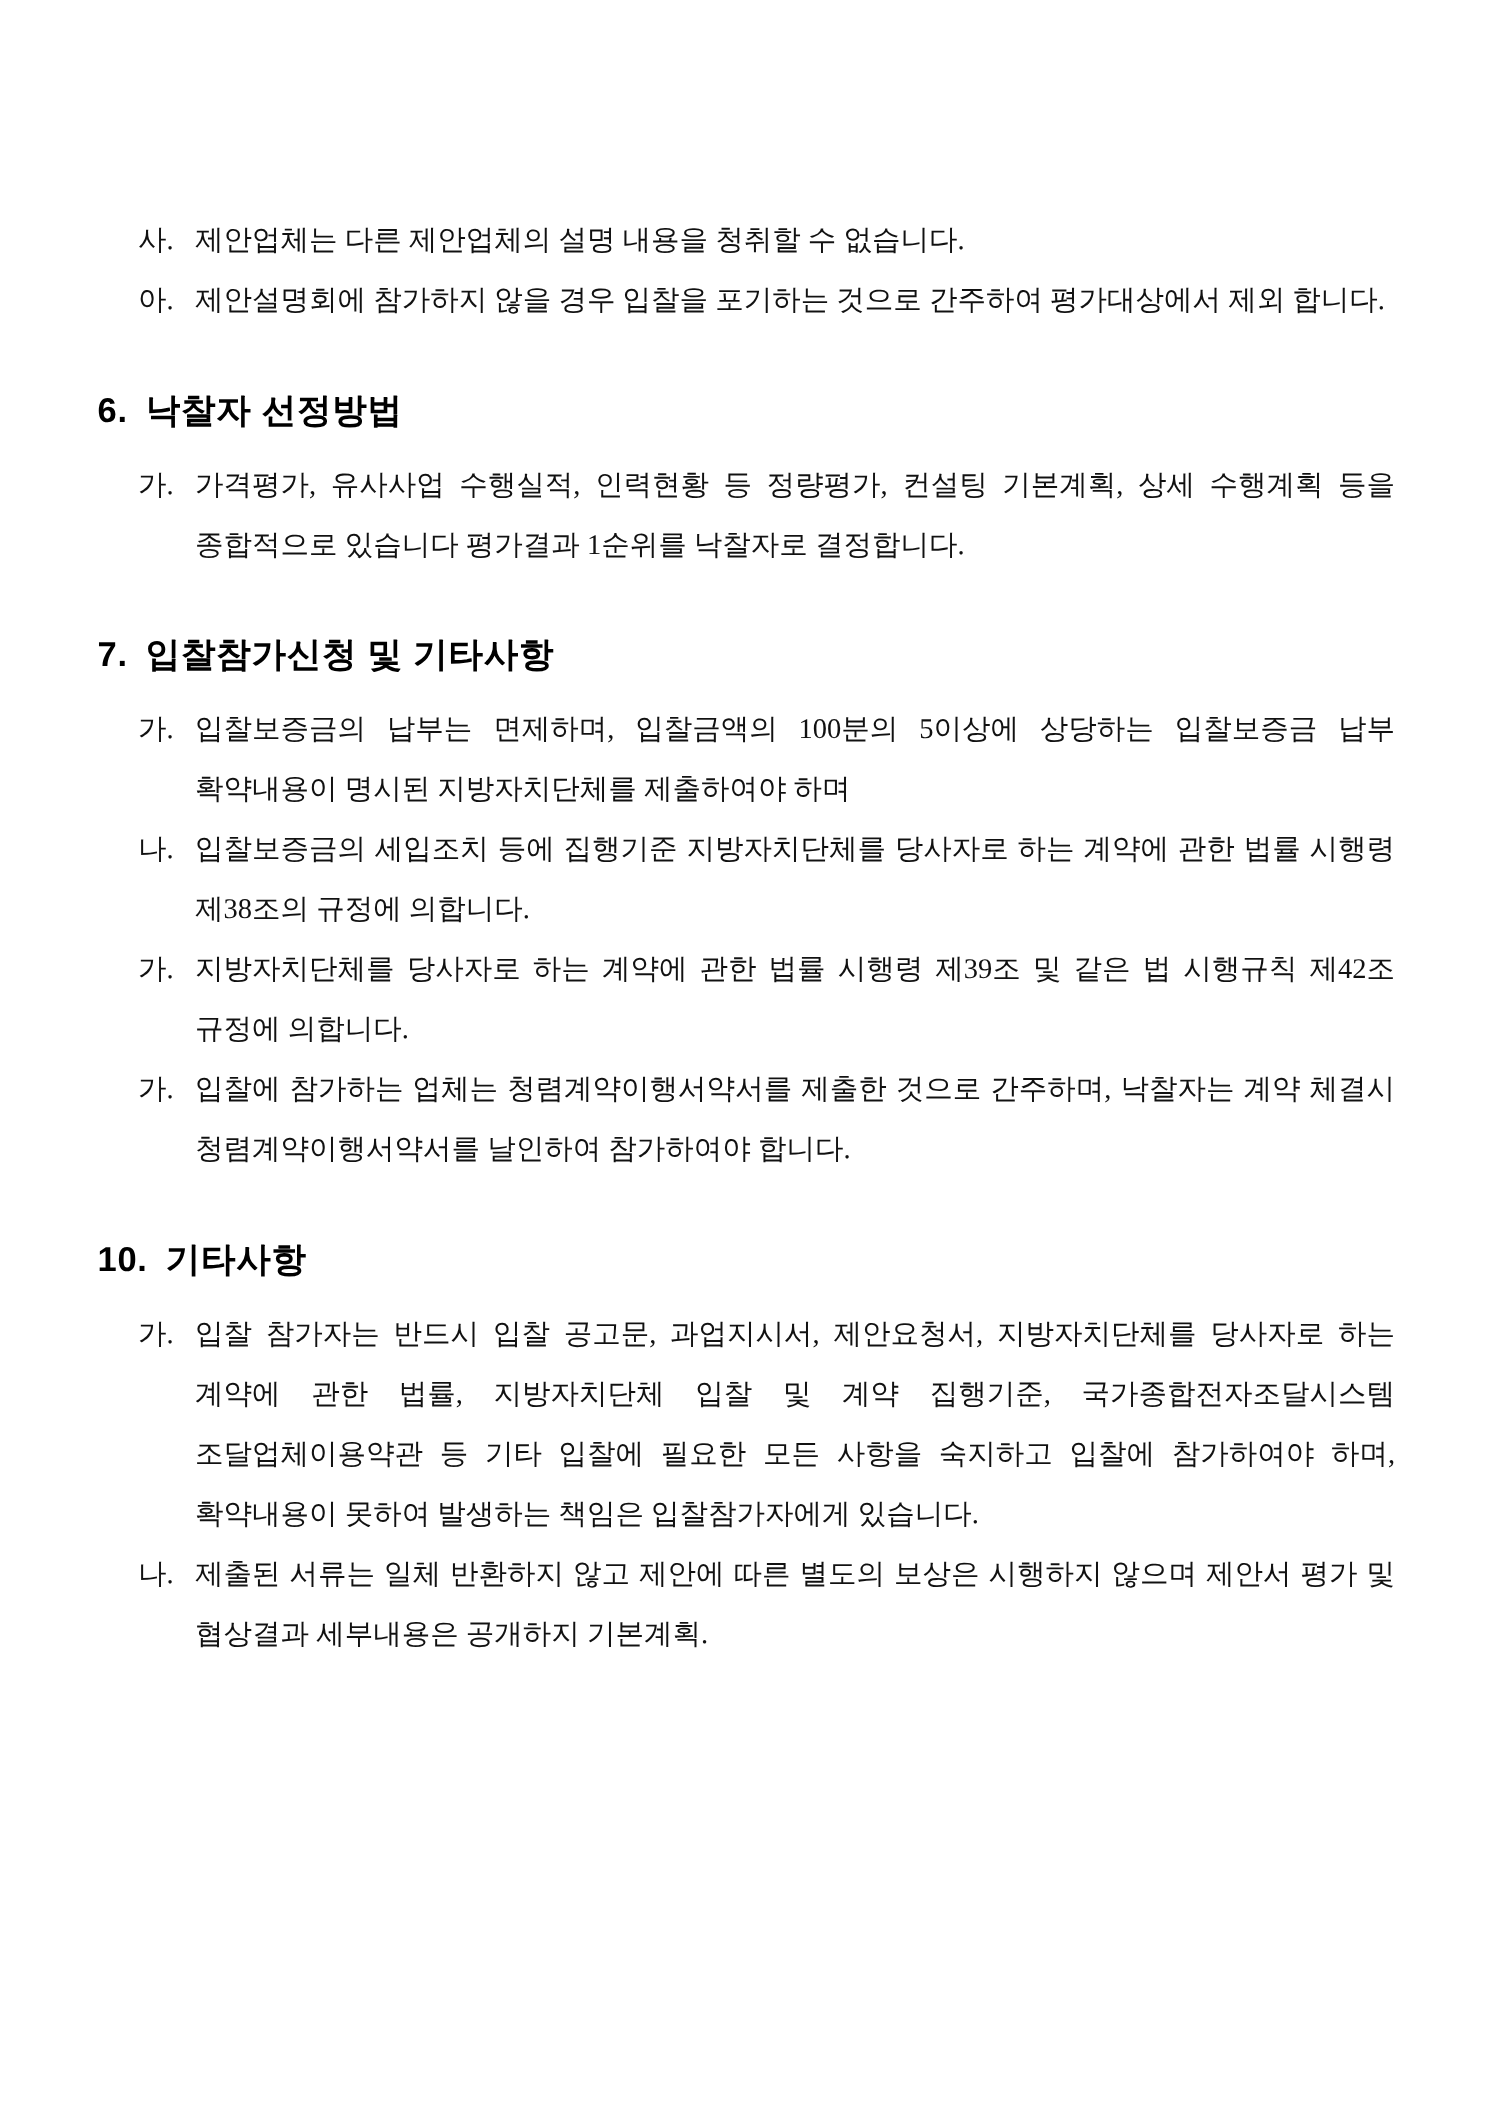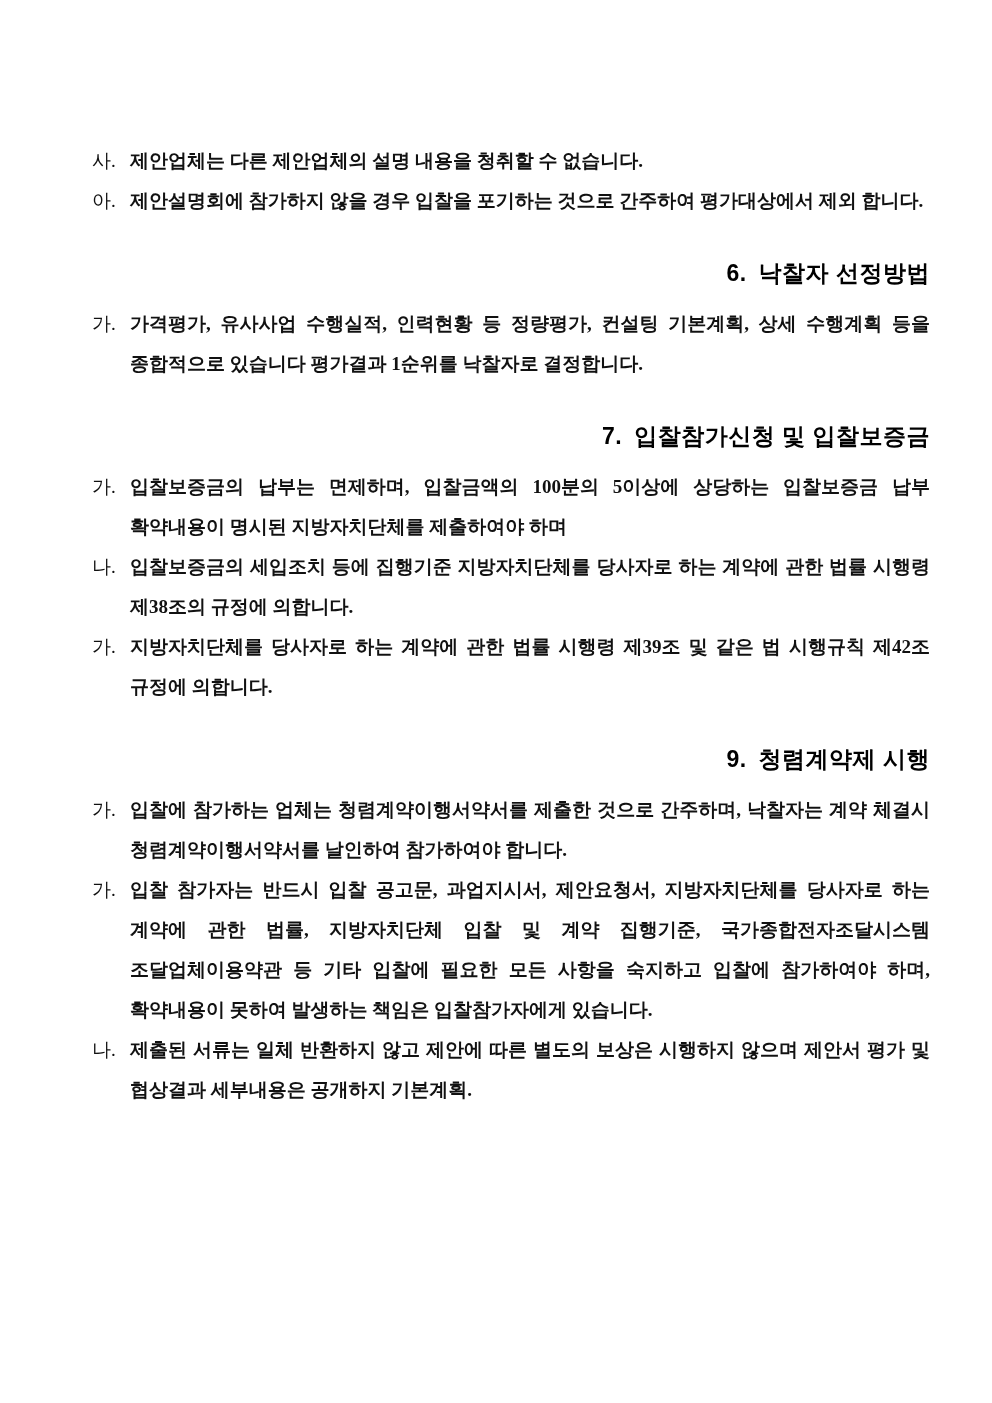"제안업체는 다른 제안업체의 설명 내용을" .list-item .text { font-weight: bold -> none }
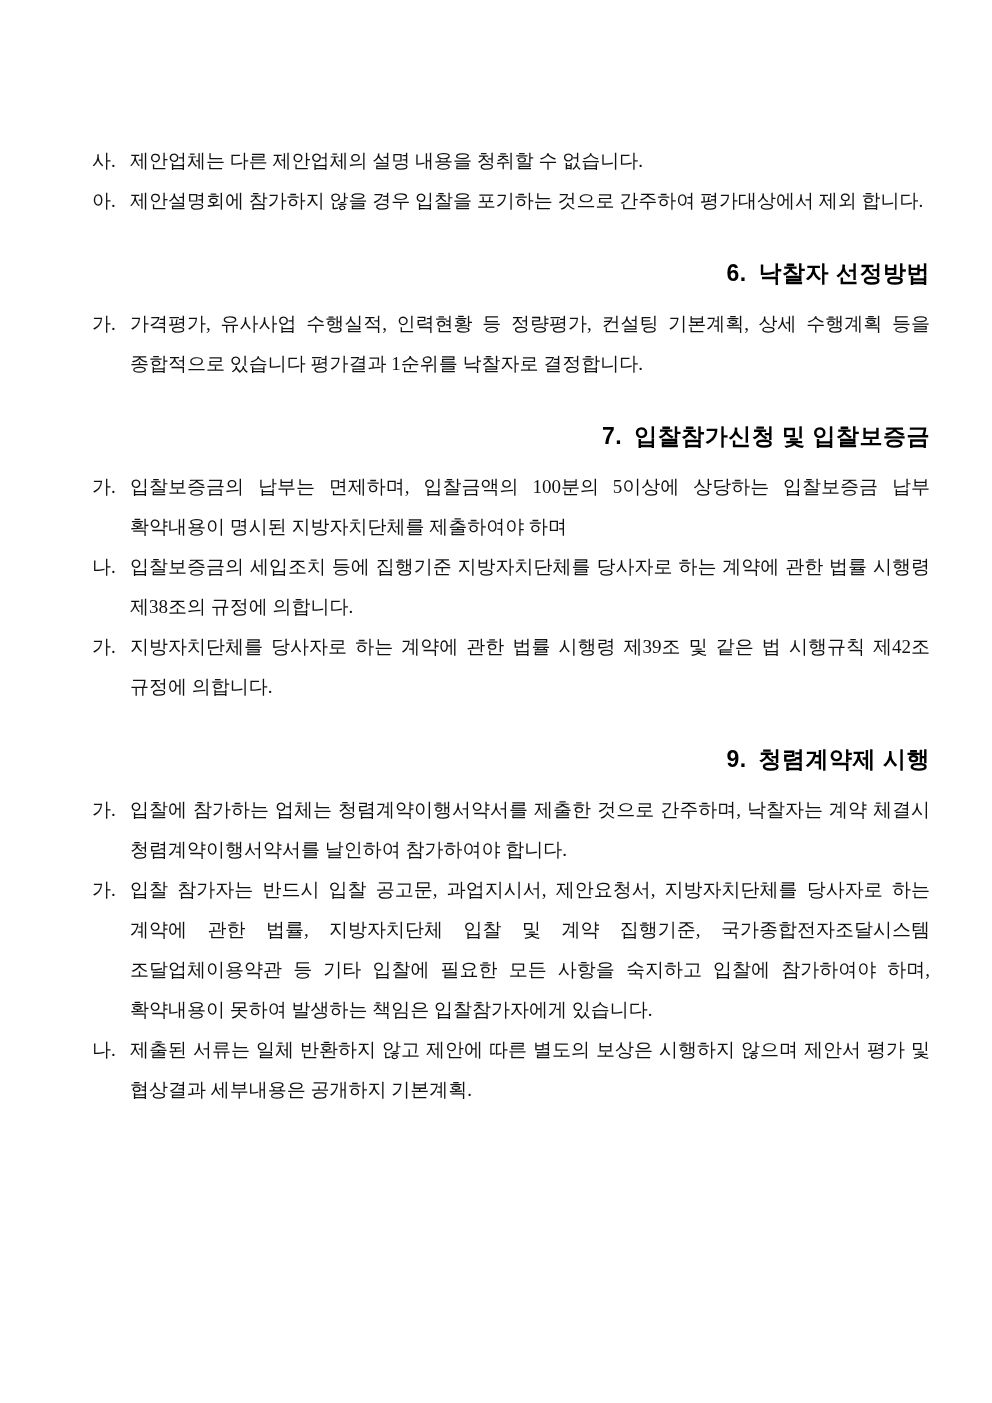"6. 낙찰자 선정방법" .section-heading { text-align: right -> none }
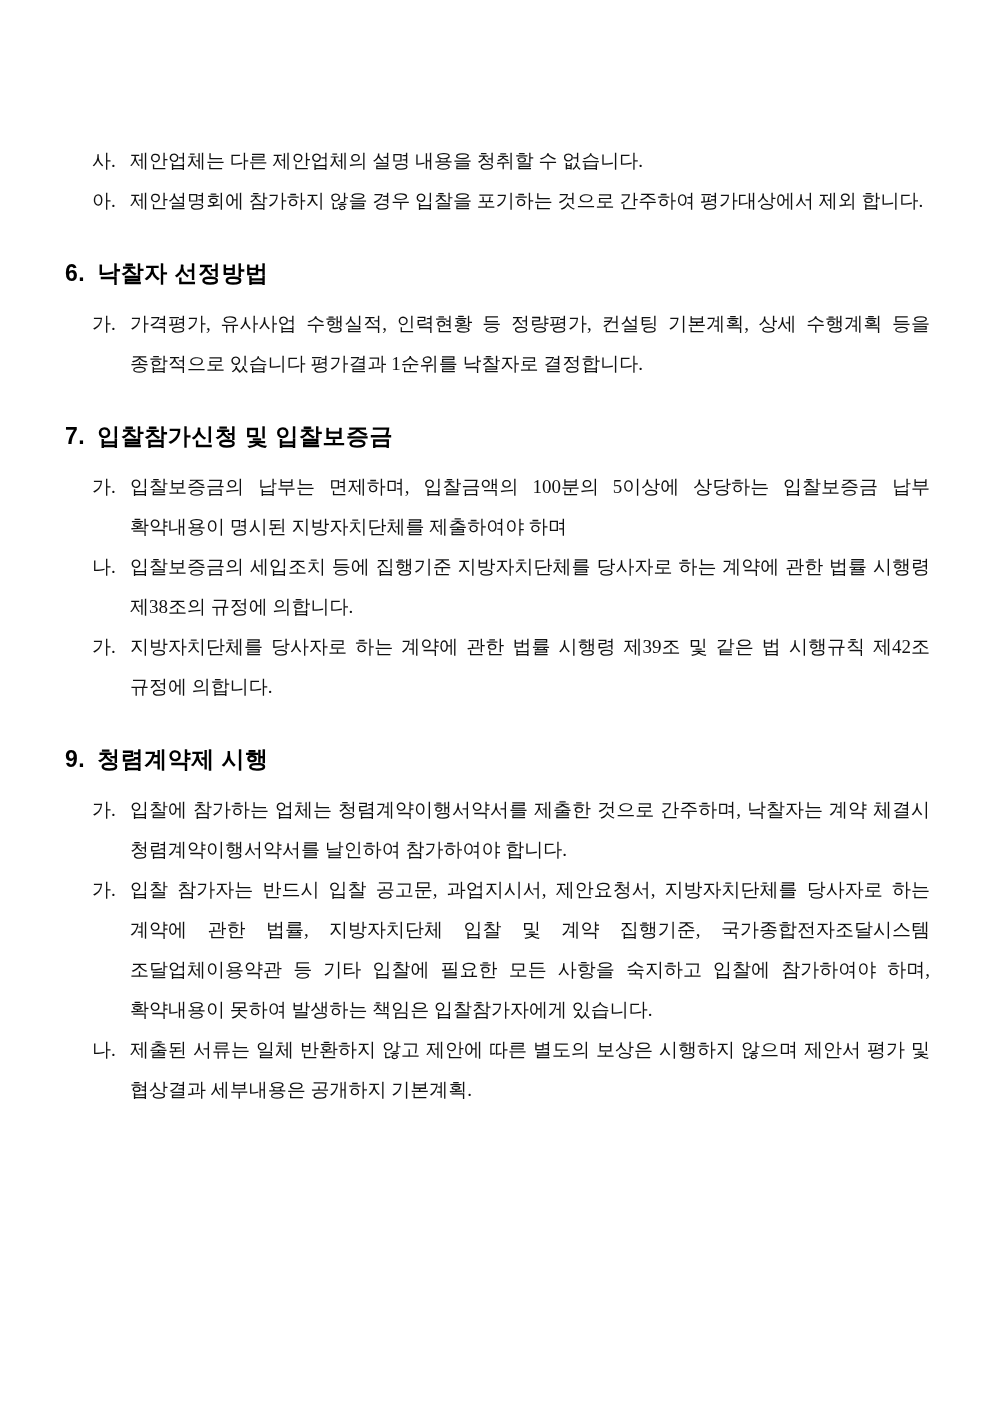"입찰참가신청 및 입찰보증금" span { text: 입찰보증금 -> 기타사항 }
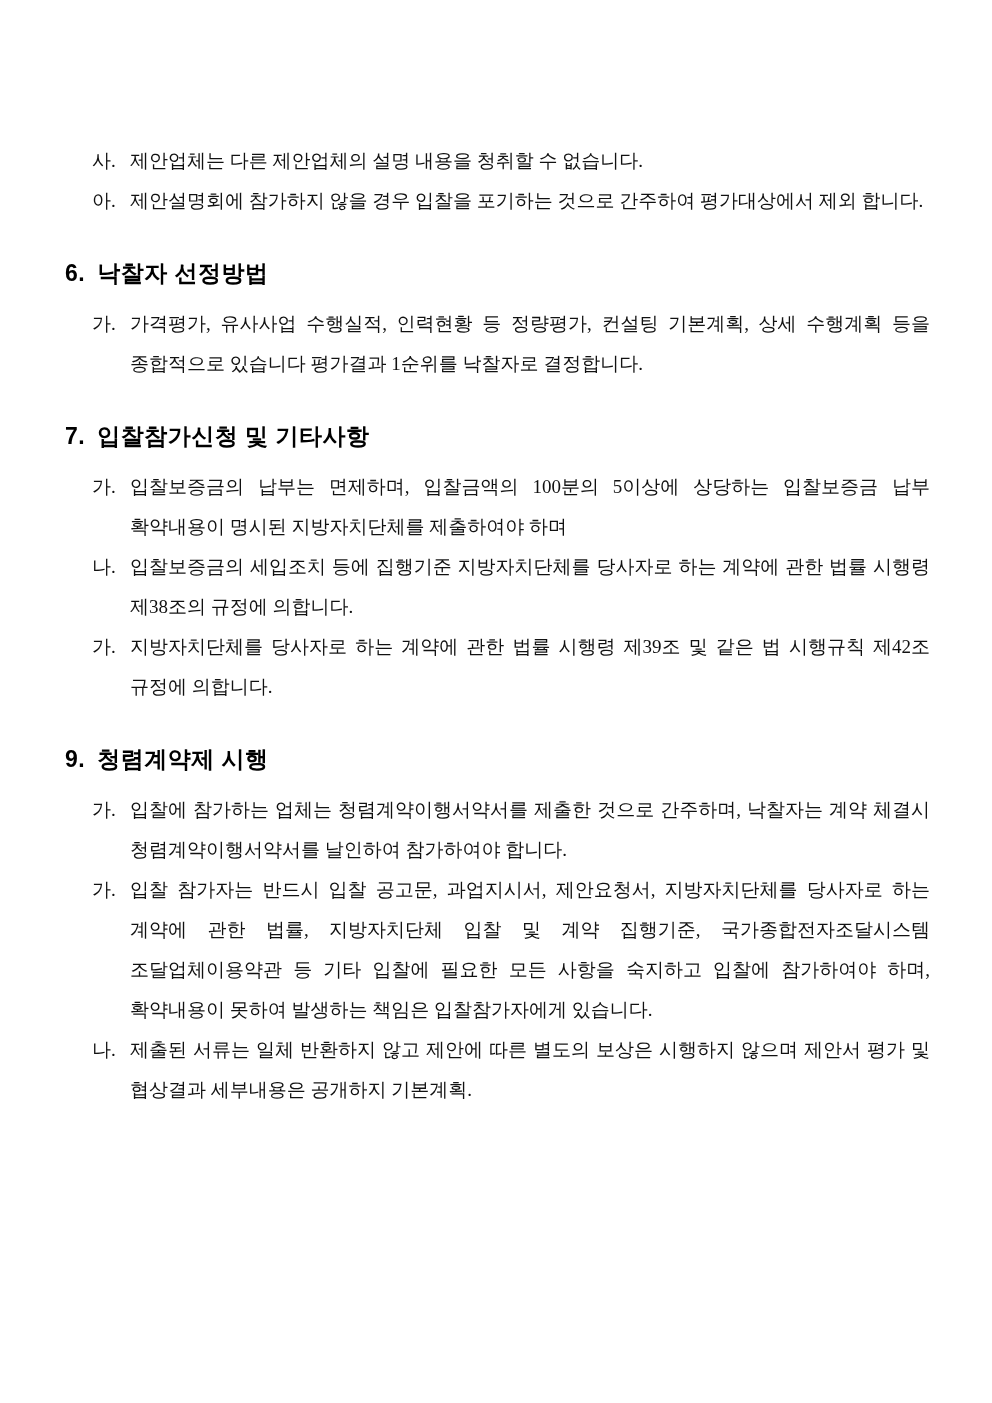"9. 청렴계약제 시행" h2.section-heading { html: <h2> <span>9.</span><span>청렴계약제 시행</span> </h2> -> none }
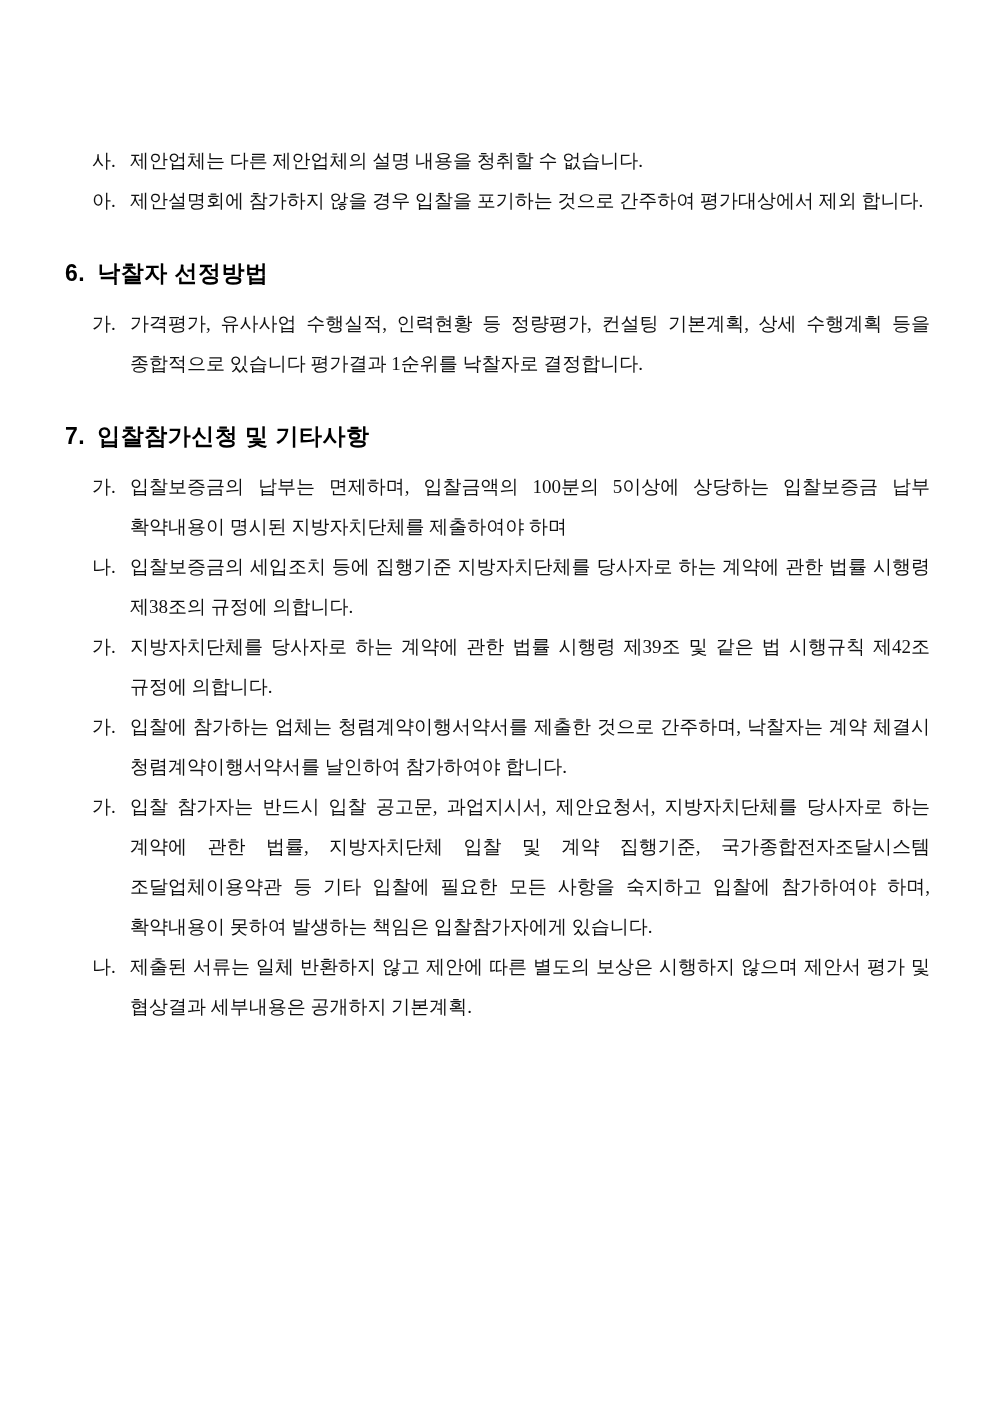"10. 기타사항" h2.section-heading { html: none -> <h2> <span>10.</span><span>기타사항</span> </h2> }
